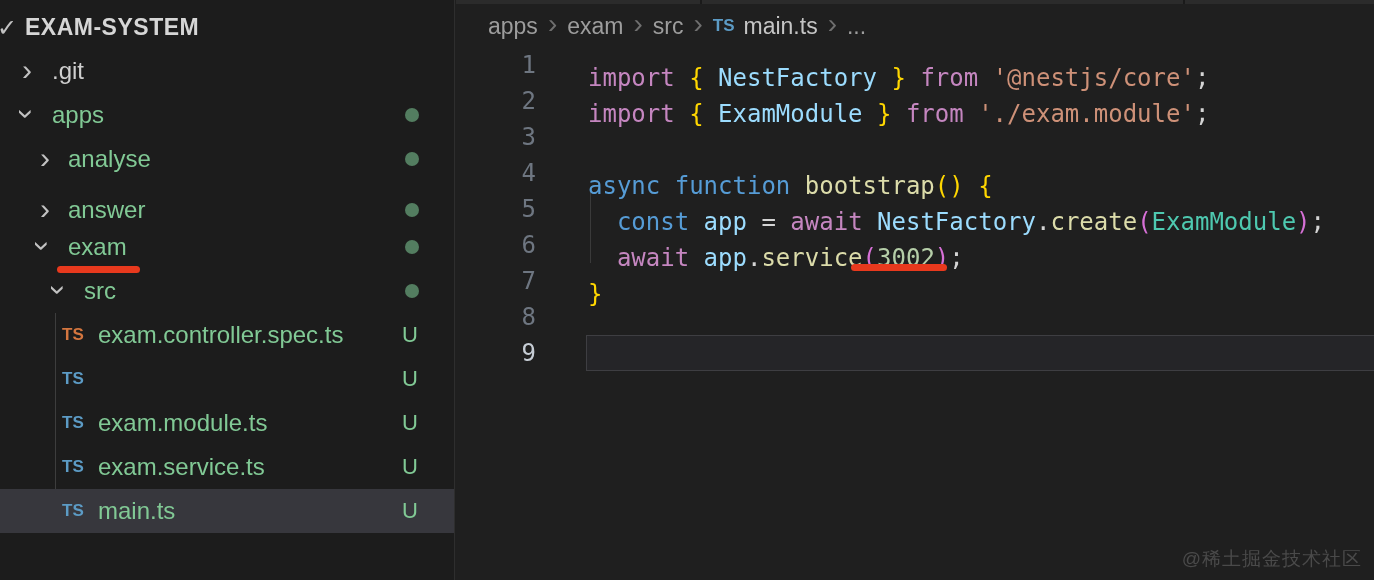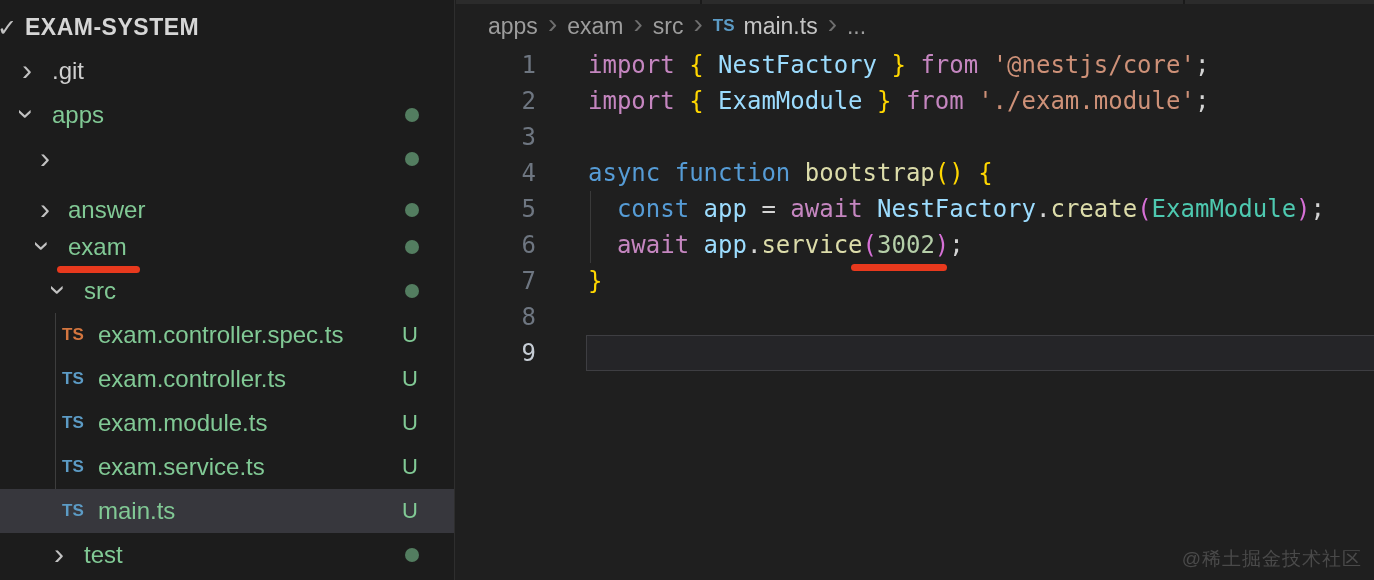"import { NestFactory } from" .ctext { top: 0 -> 13px }
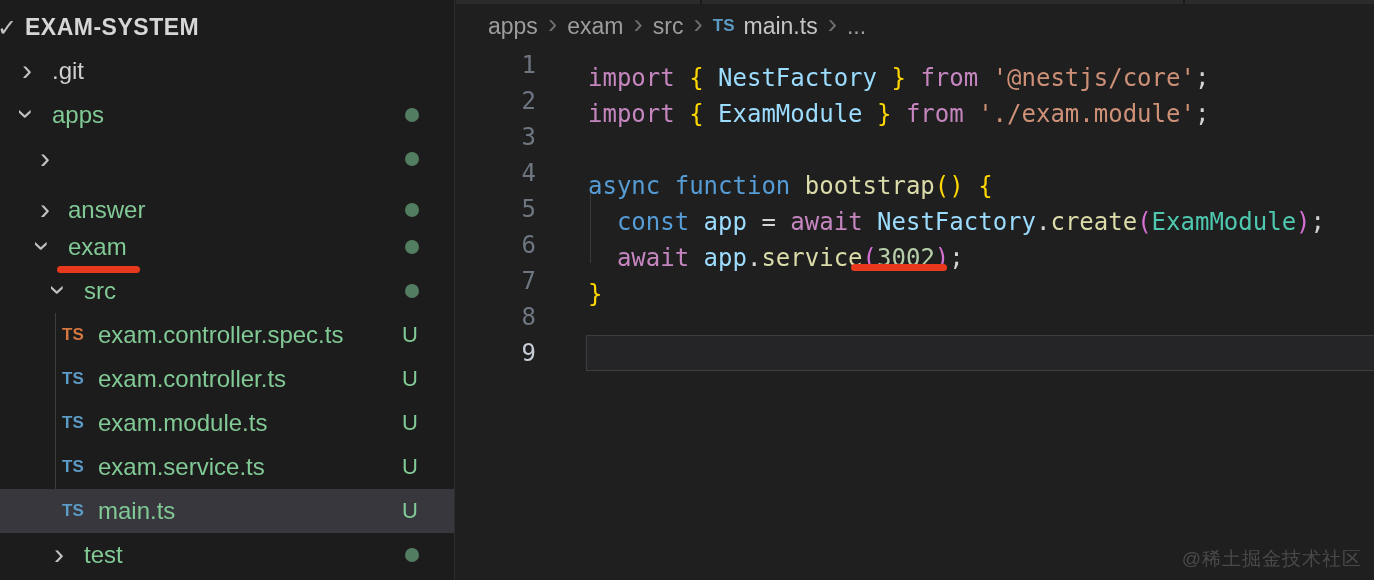"analyse" span.lbl { html: none -> <span>analyse</span> }
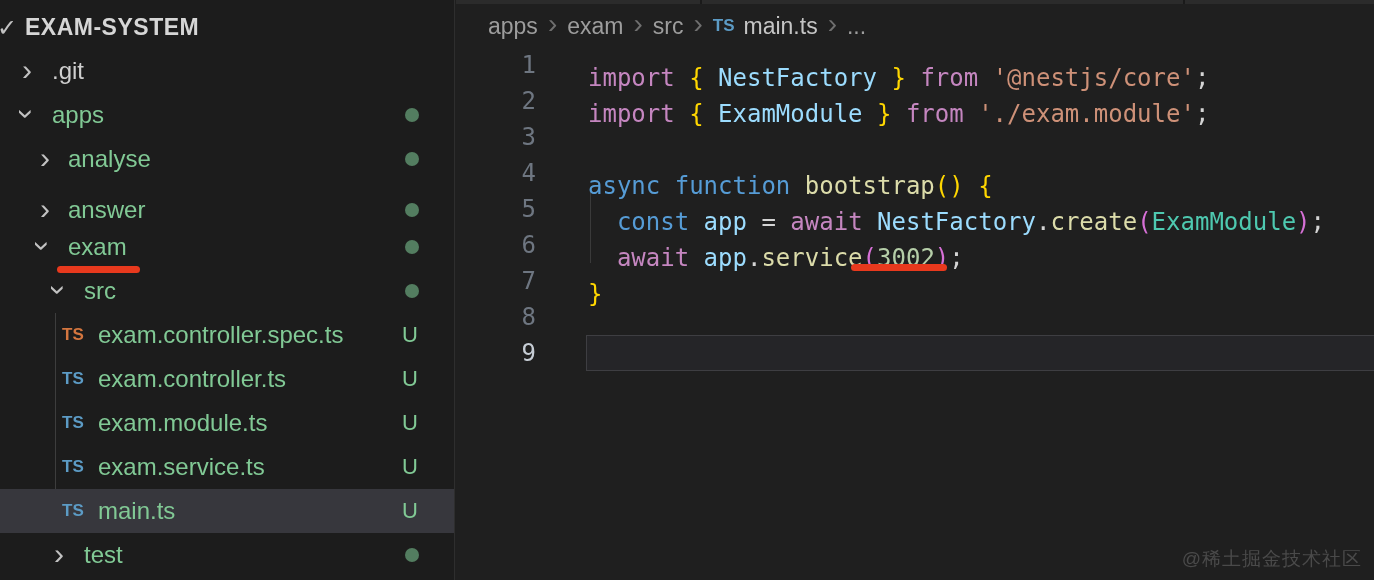"exam.controller.ts" span.lbl { html: <span>exam.controller.ts</span> -> none }
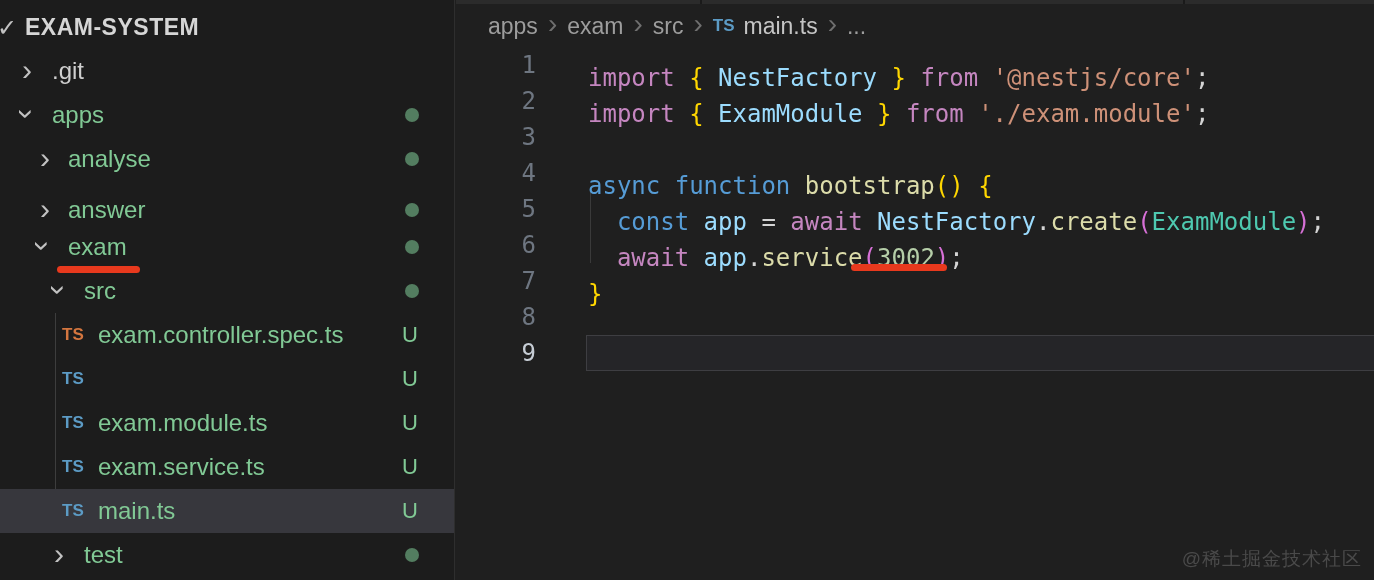"test" div.row { html: <div> <span></span> <span>test</span> <span></span> </div> -> none }
